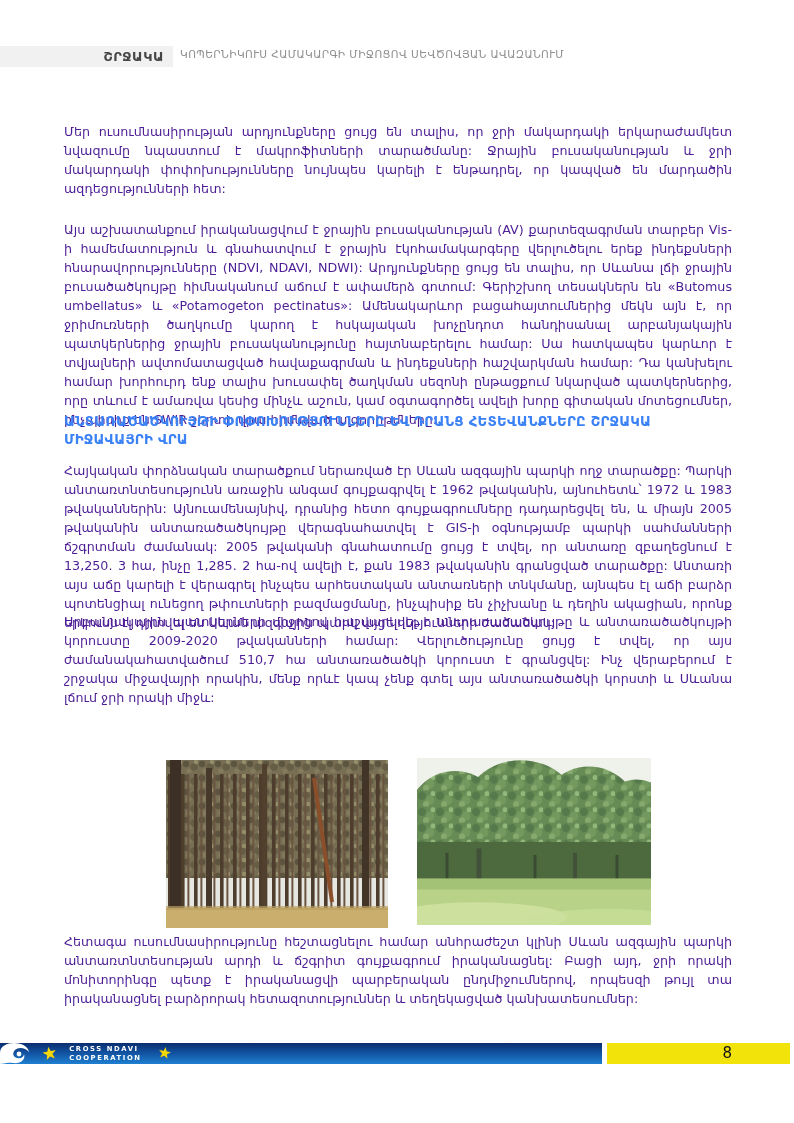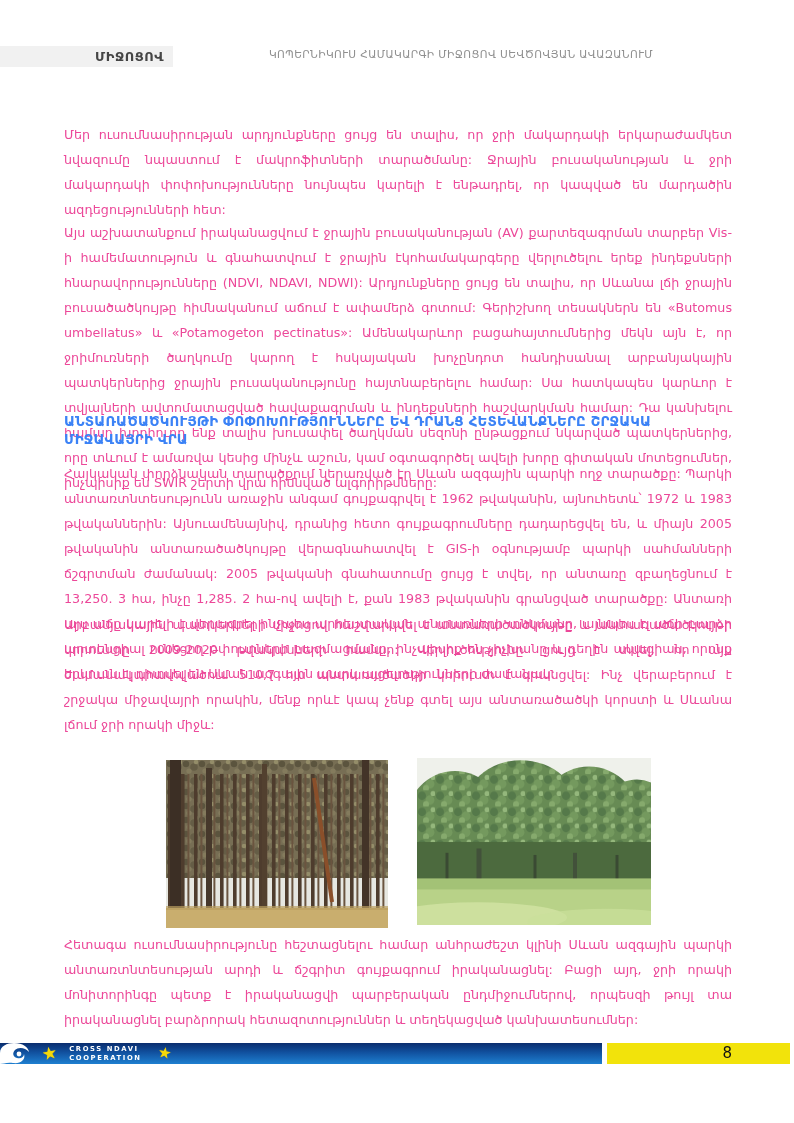"ՄԻՋՈՑՈՎ" span.hdr-logo-text { text: ՄԻՋՈՑՈՎ -> ՇՐՋԱԿԱ }
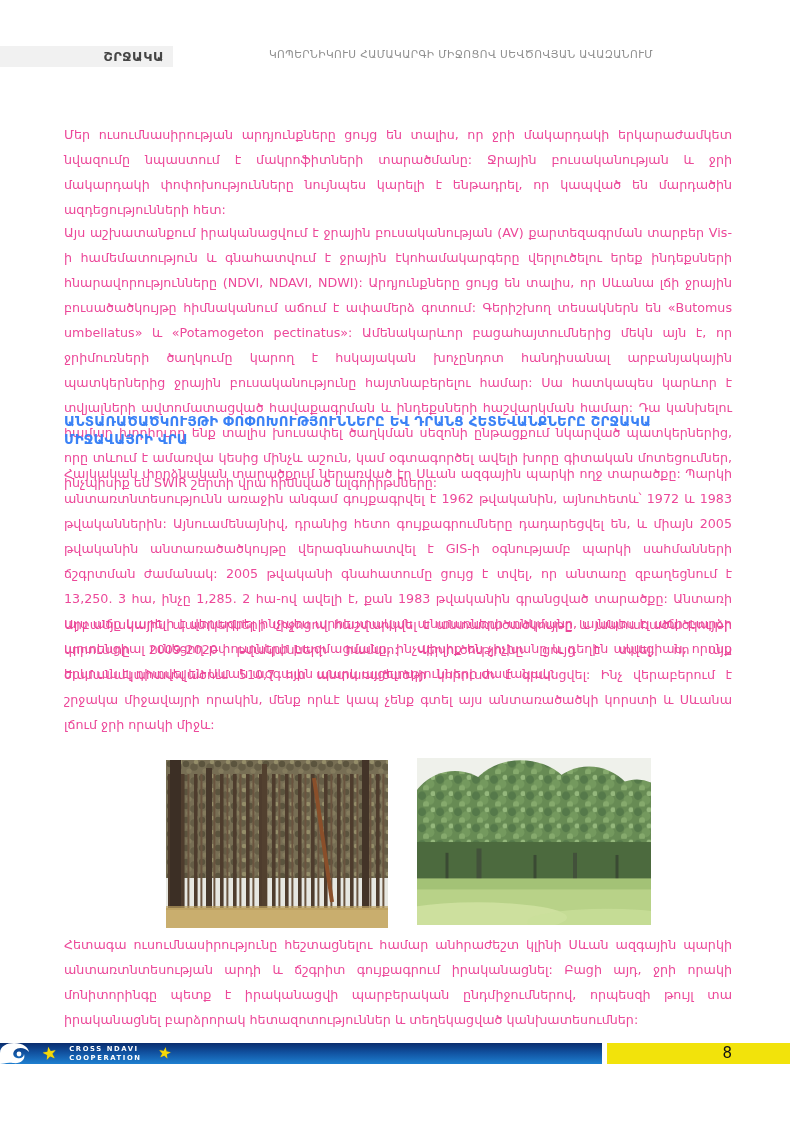"ԿՈՊԵՐՆԻԿՈՒՍ ՀԱՄԱԿԱՐԳԻ ՄԻՋՈՑՈՎ ՍԵՎԾՈՎՅԱՆ" .hdr-title { text-align: center -> left }
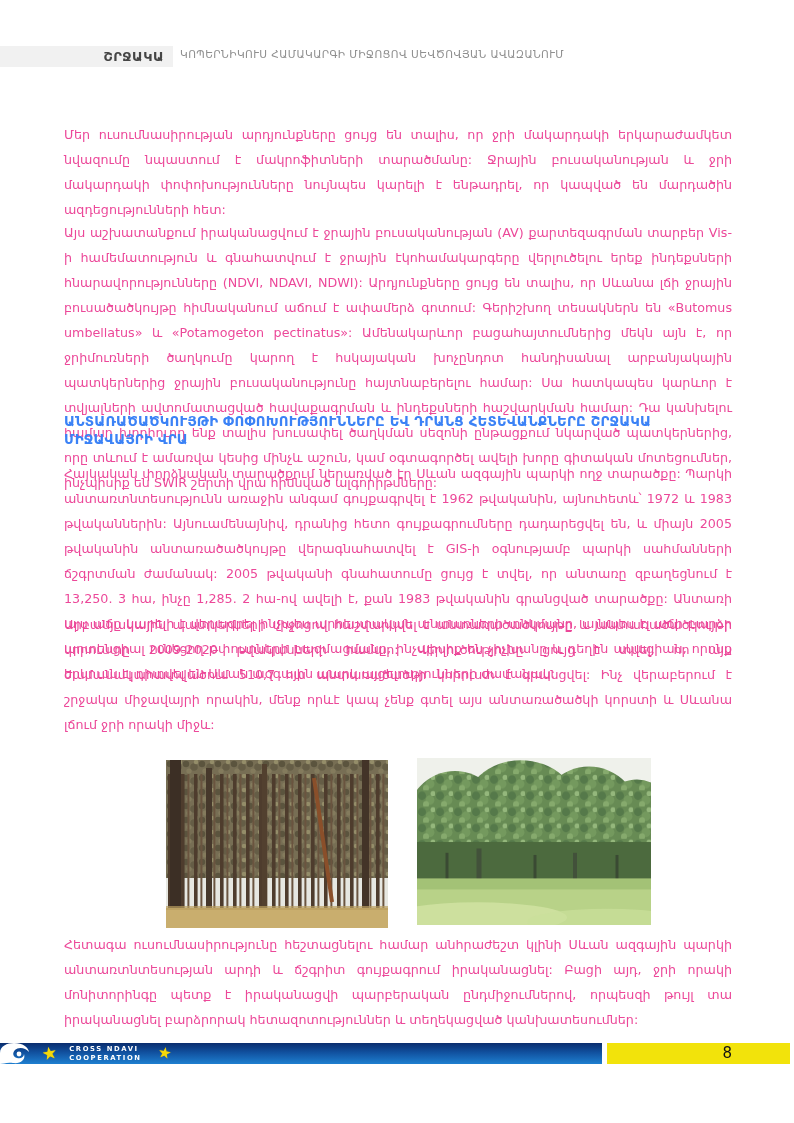"Մեր ուսումնասիրության արդյունքները ցույց" .content { color: #ec4899 -> #4c1d95; line-height: 25px -> 19px }
